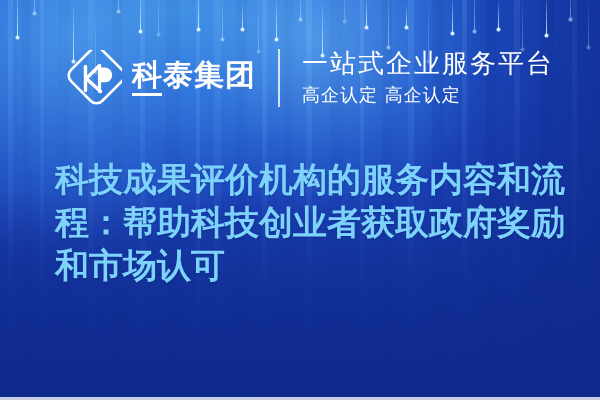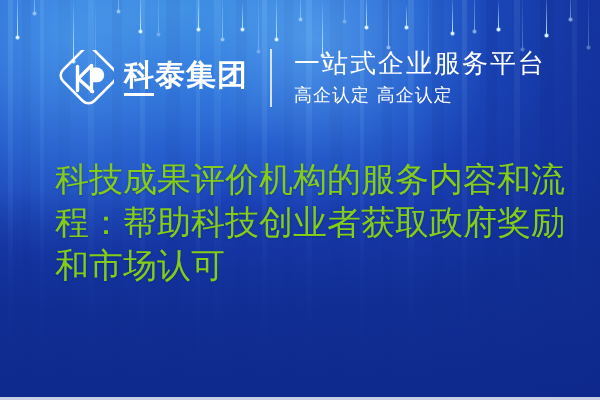"科泰集团" .header { padding-left: none -> 8px }
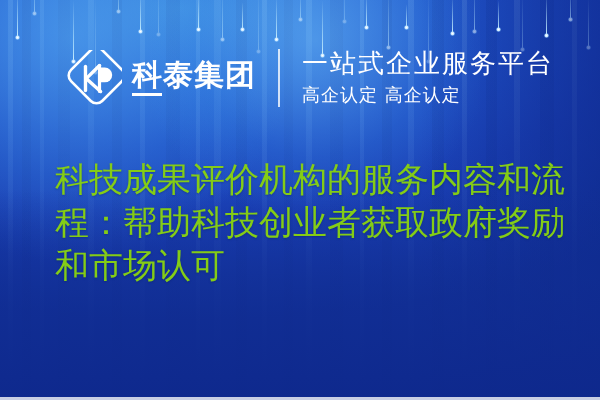"科技成果评价机构的服务内容和流程：帮助科技创业者获取政府奖励和市场认可" .title { color: #84cc16 -> #7dd3fc; font-weight: normal -> bold }
